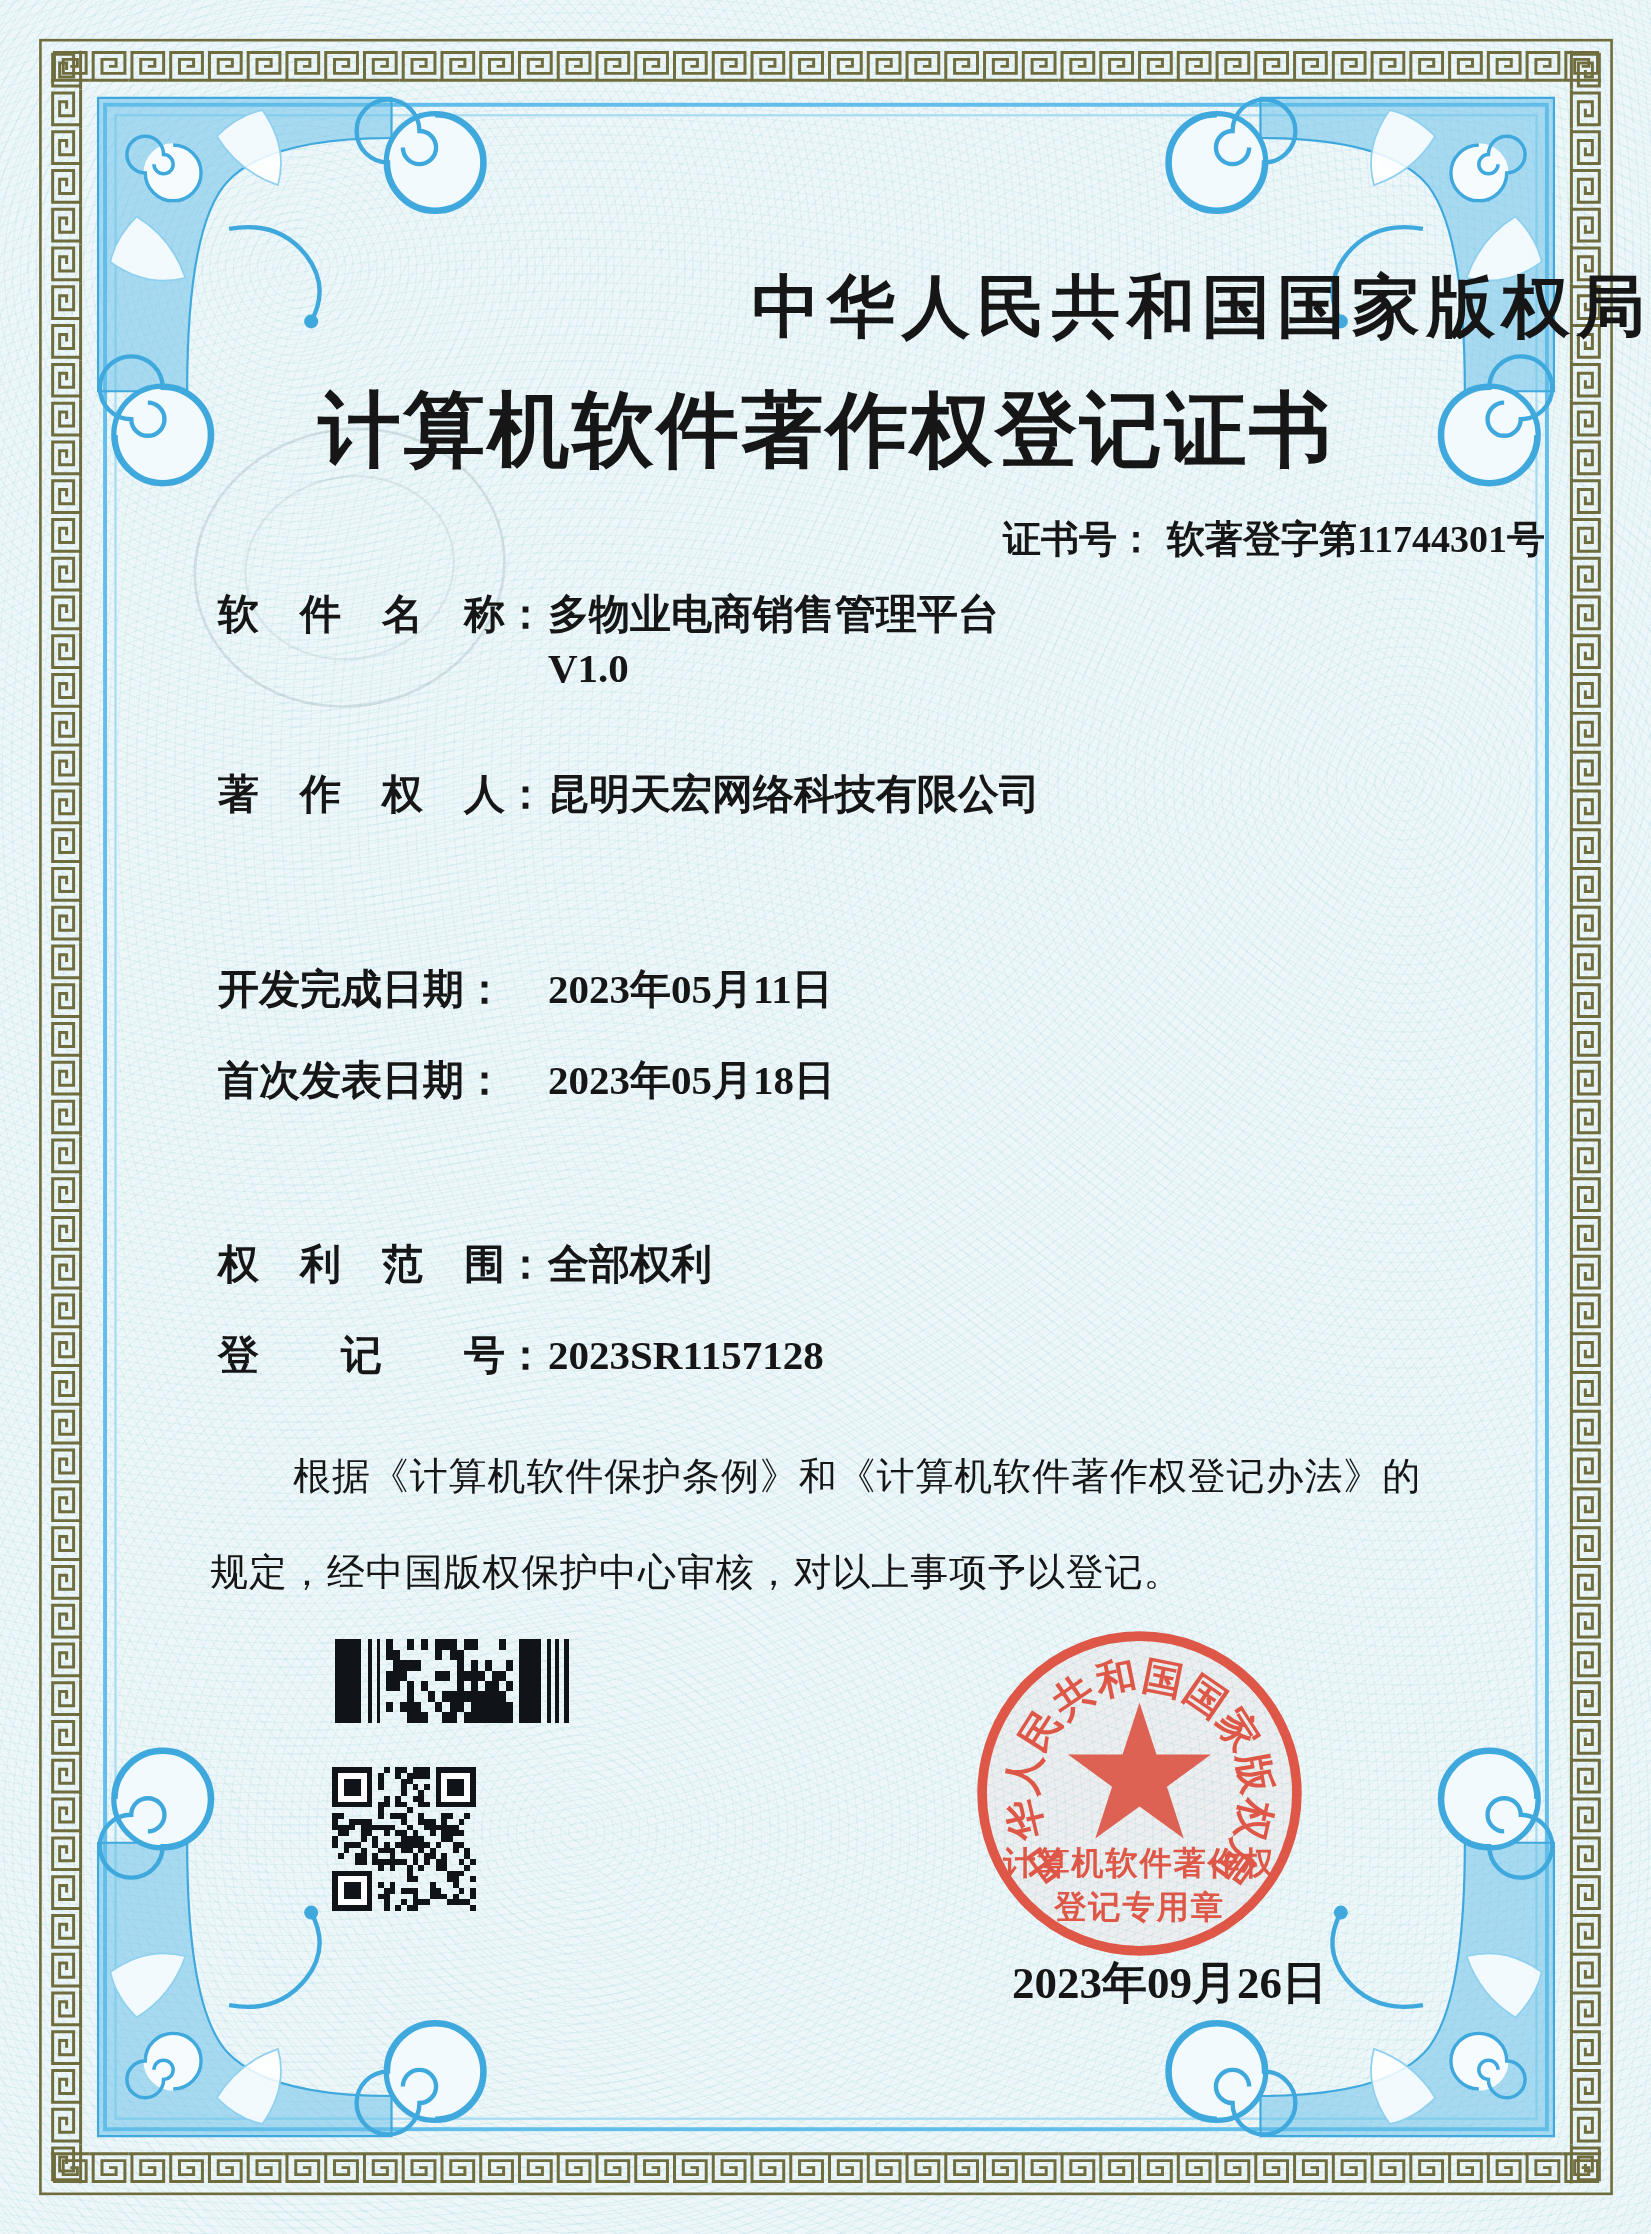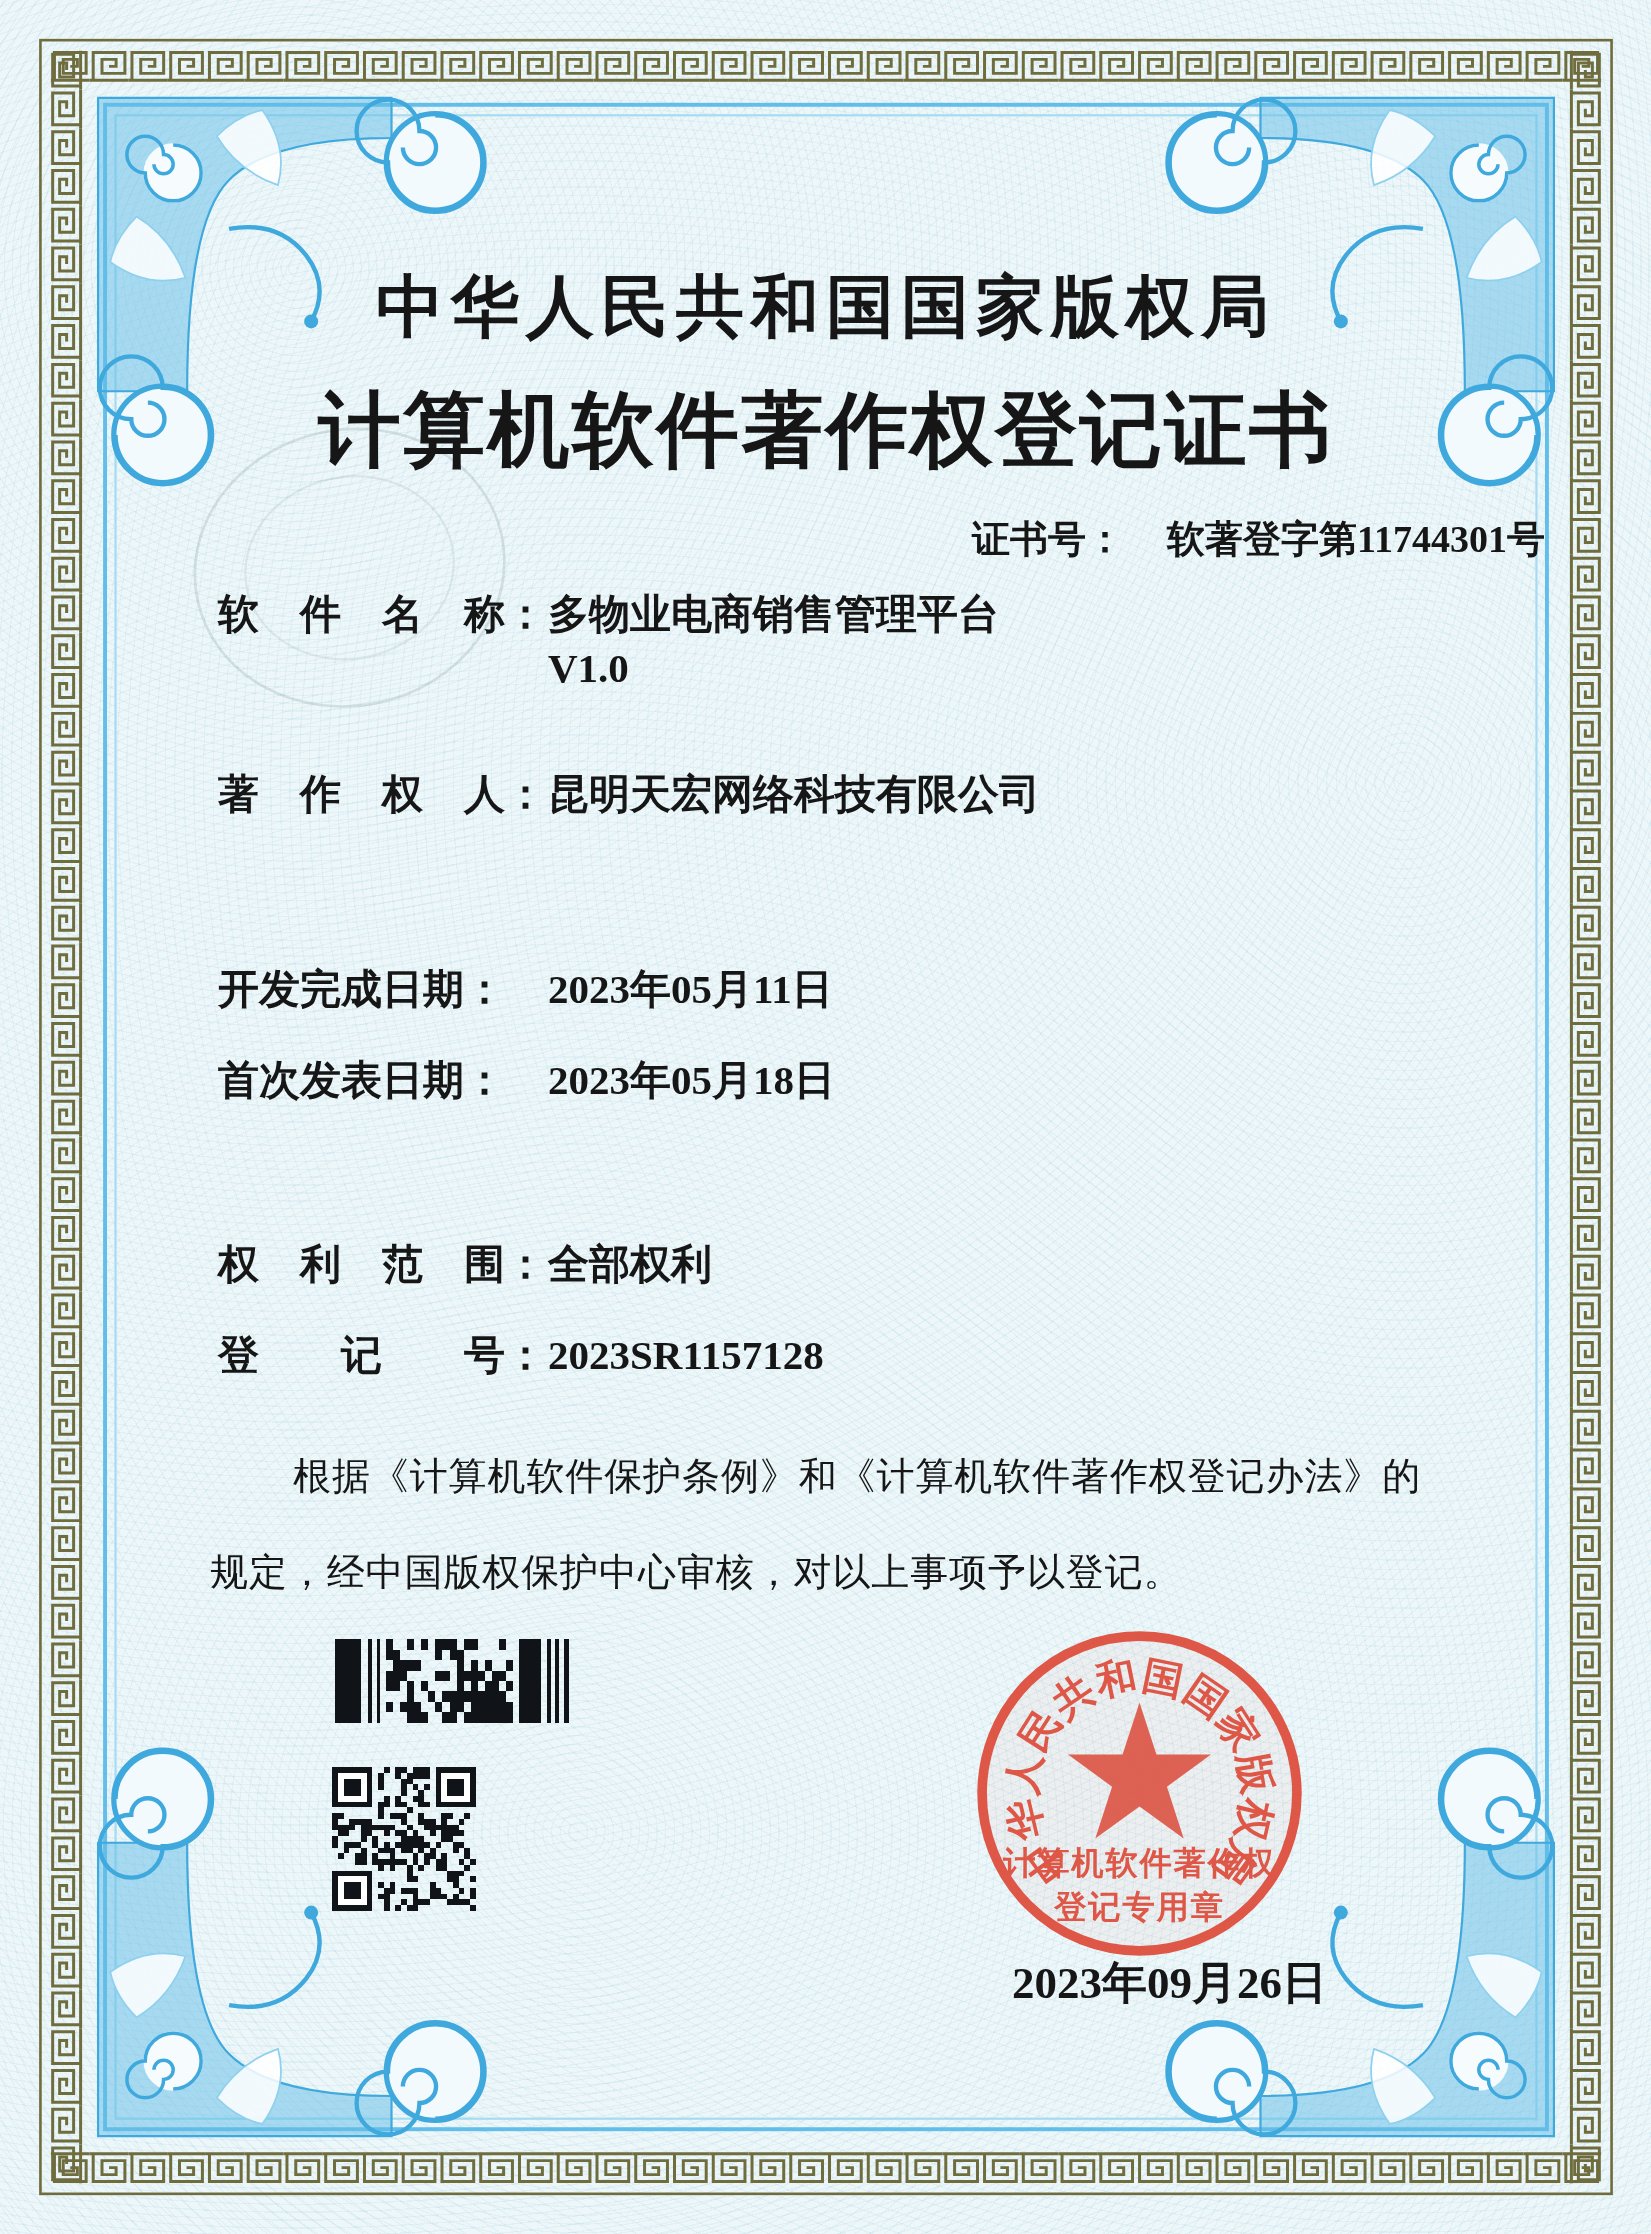"中华人民共和国国家版权局" .authority { text-align: center -> right }
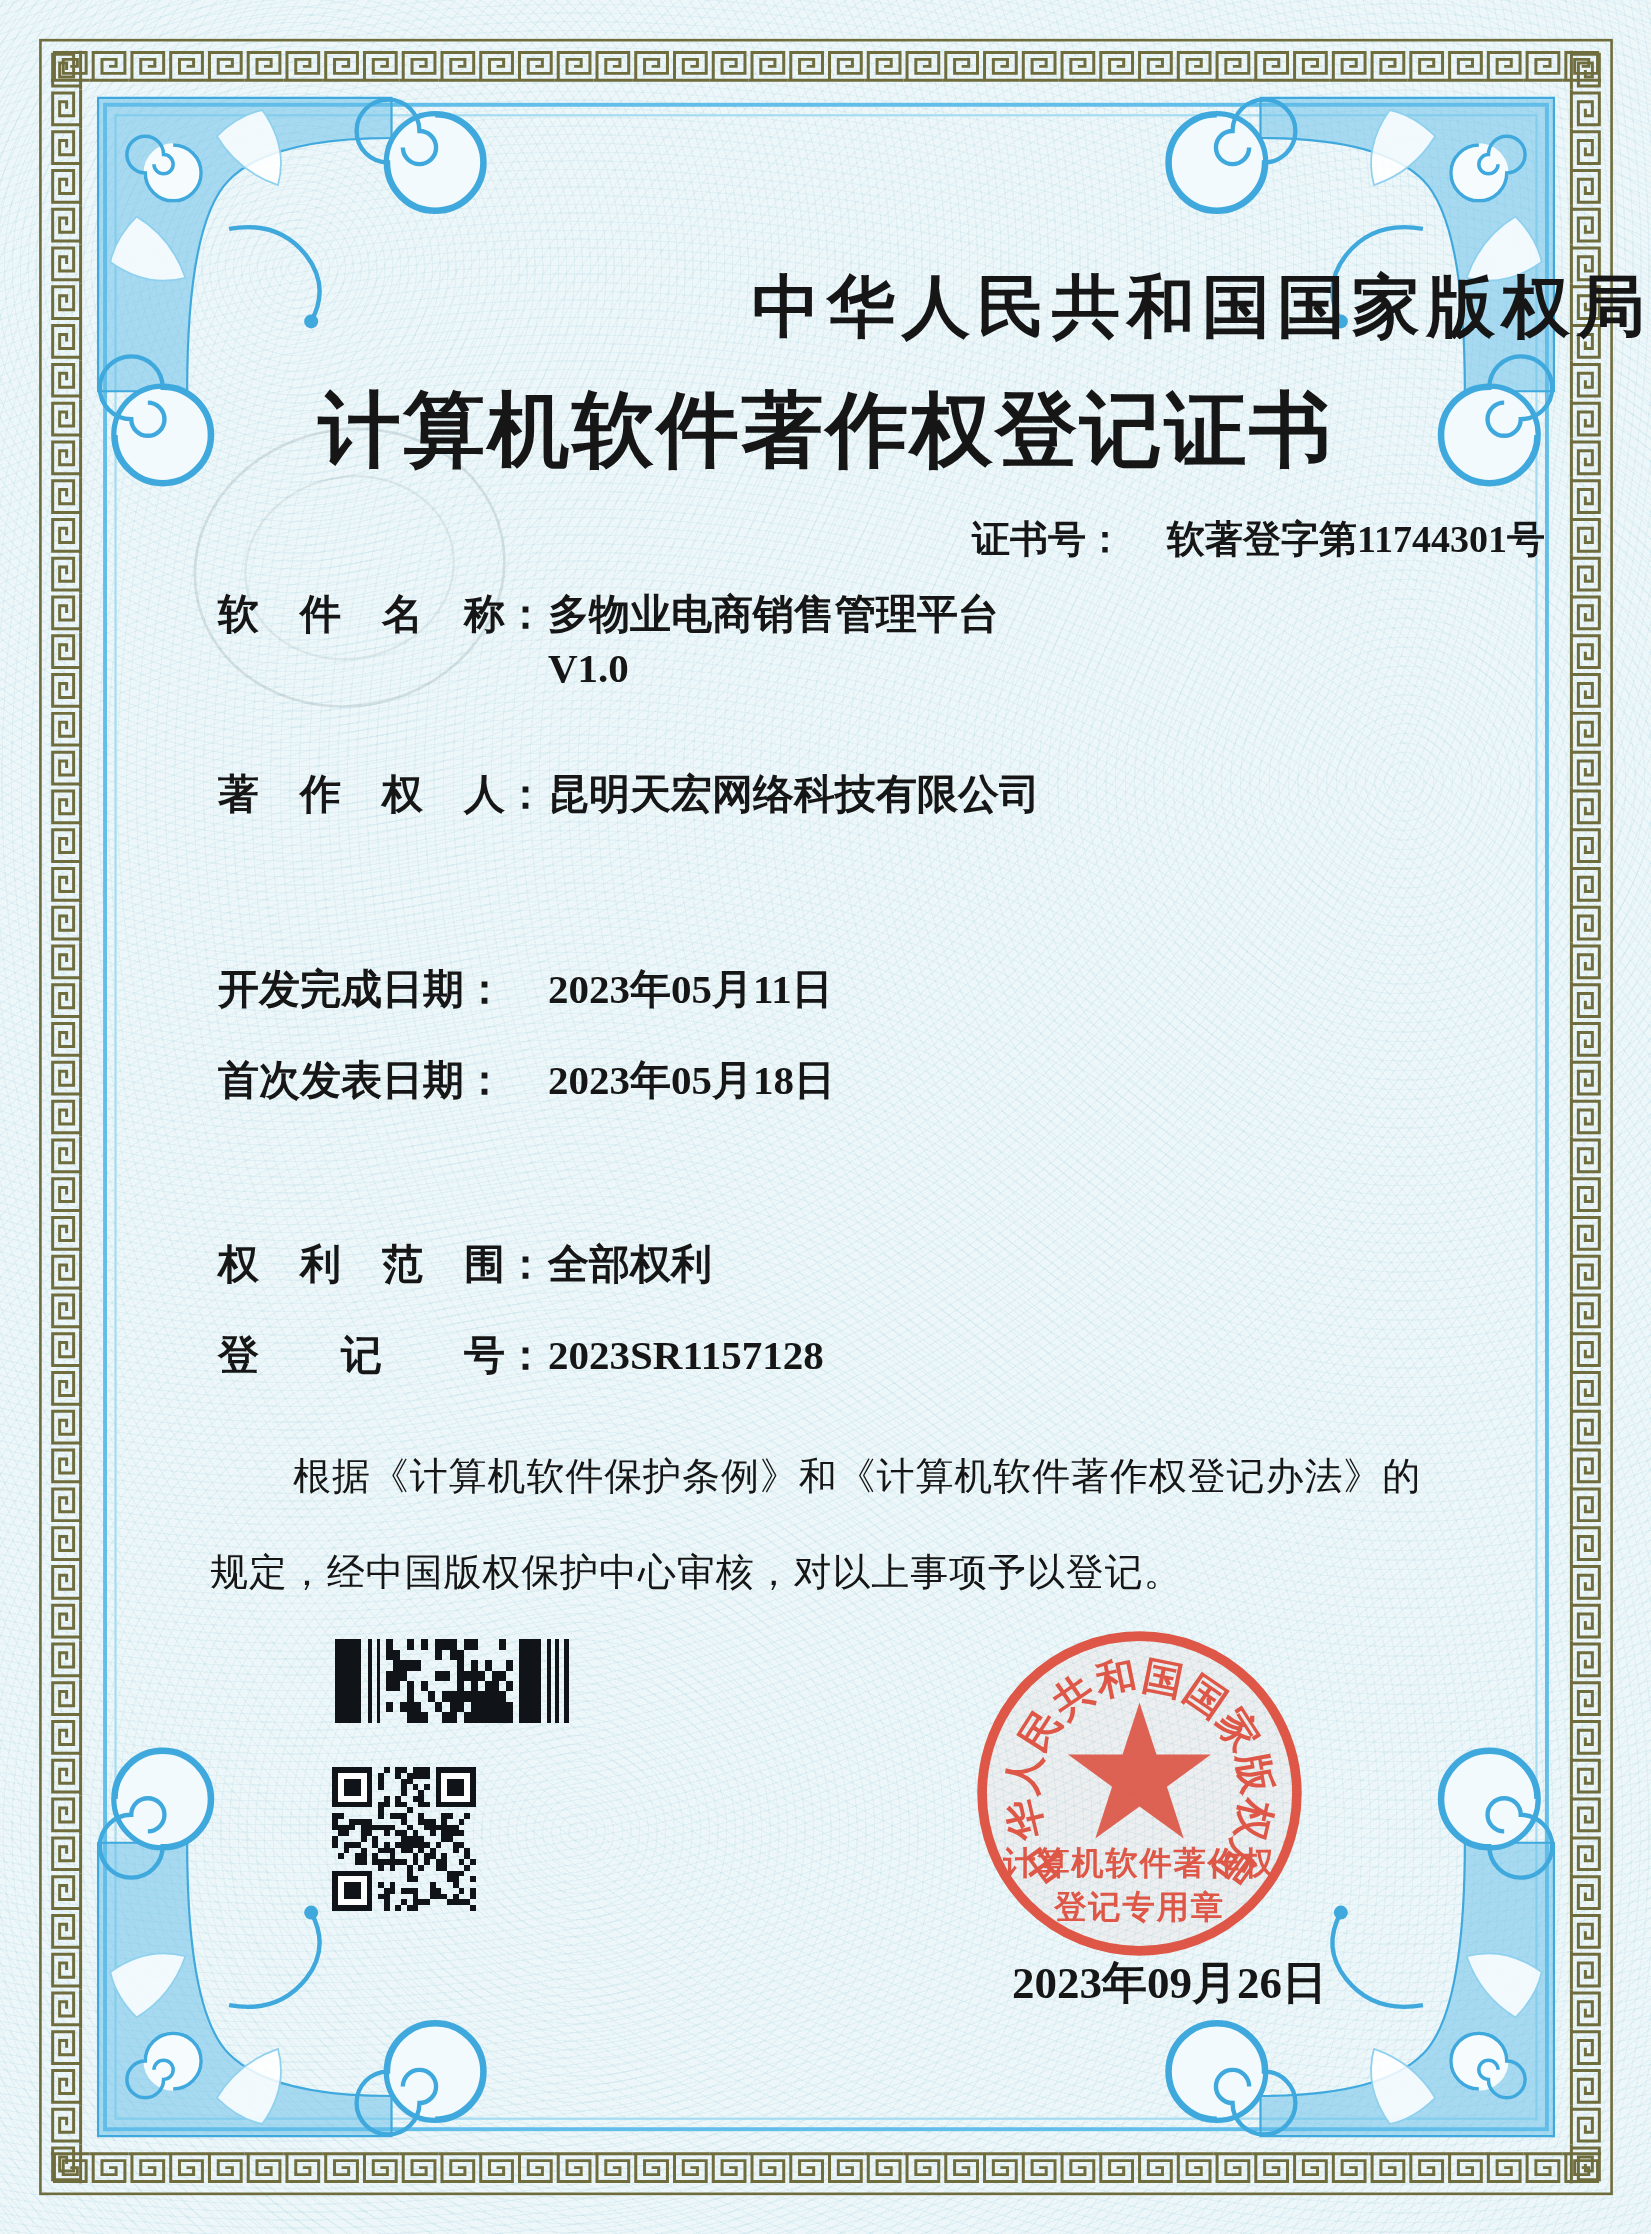"证书号：" .certno { gap: 43px -> 12px }
